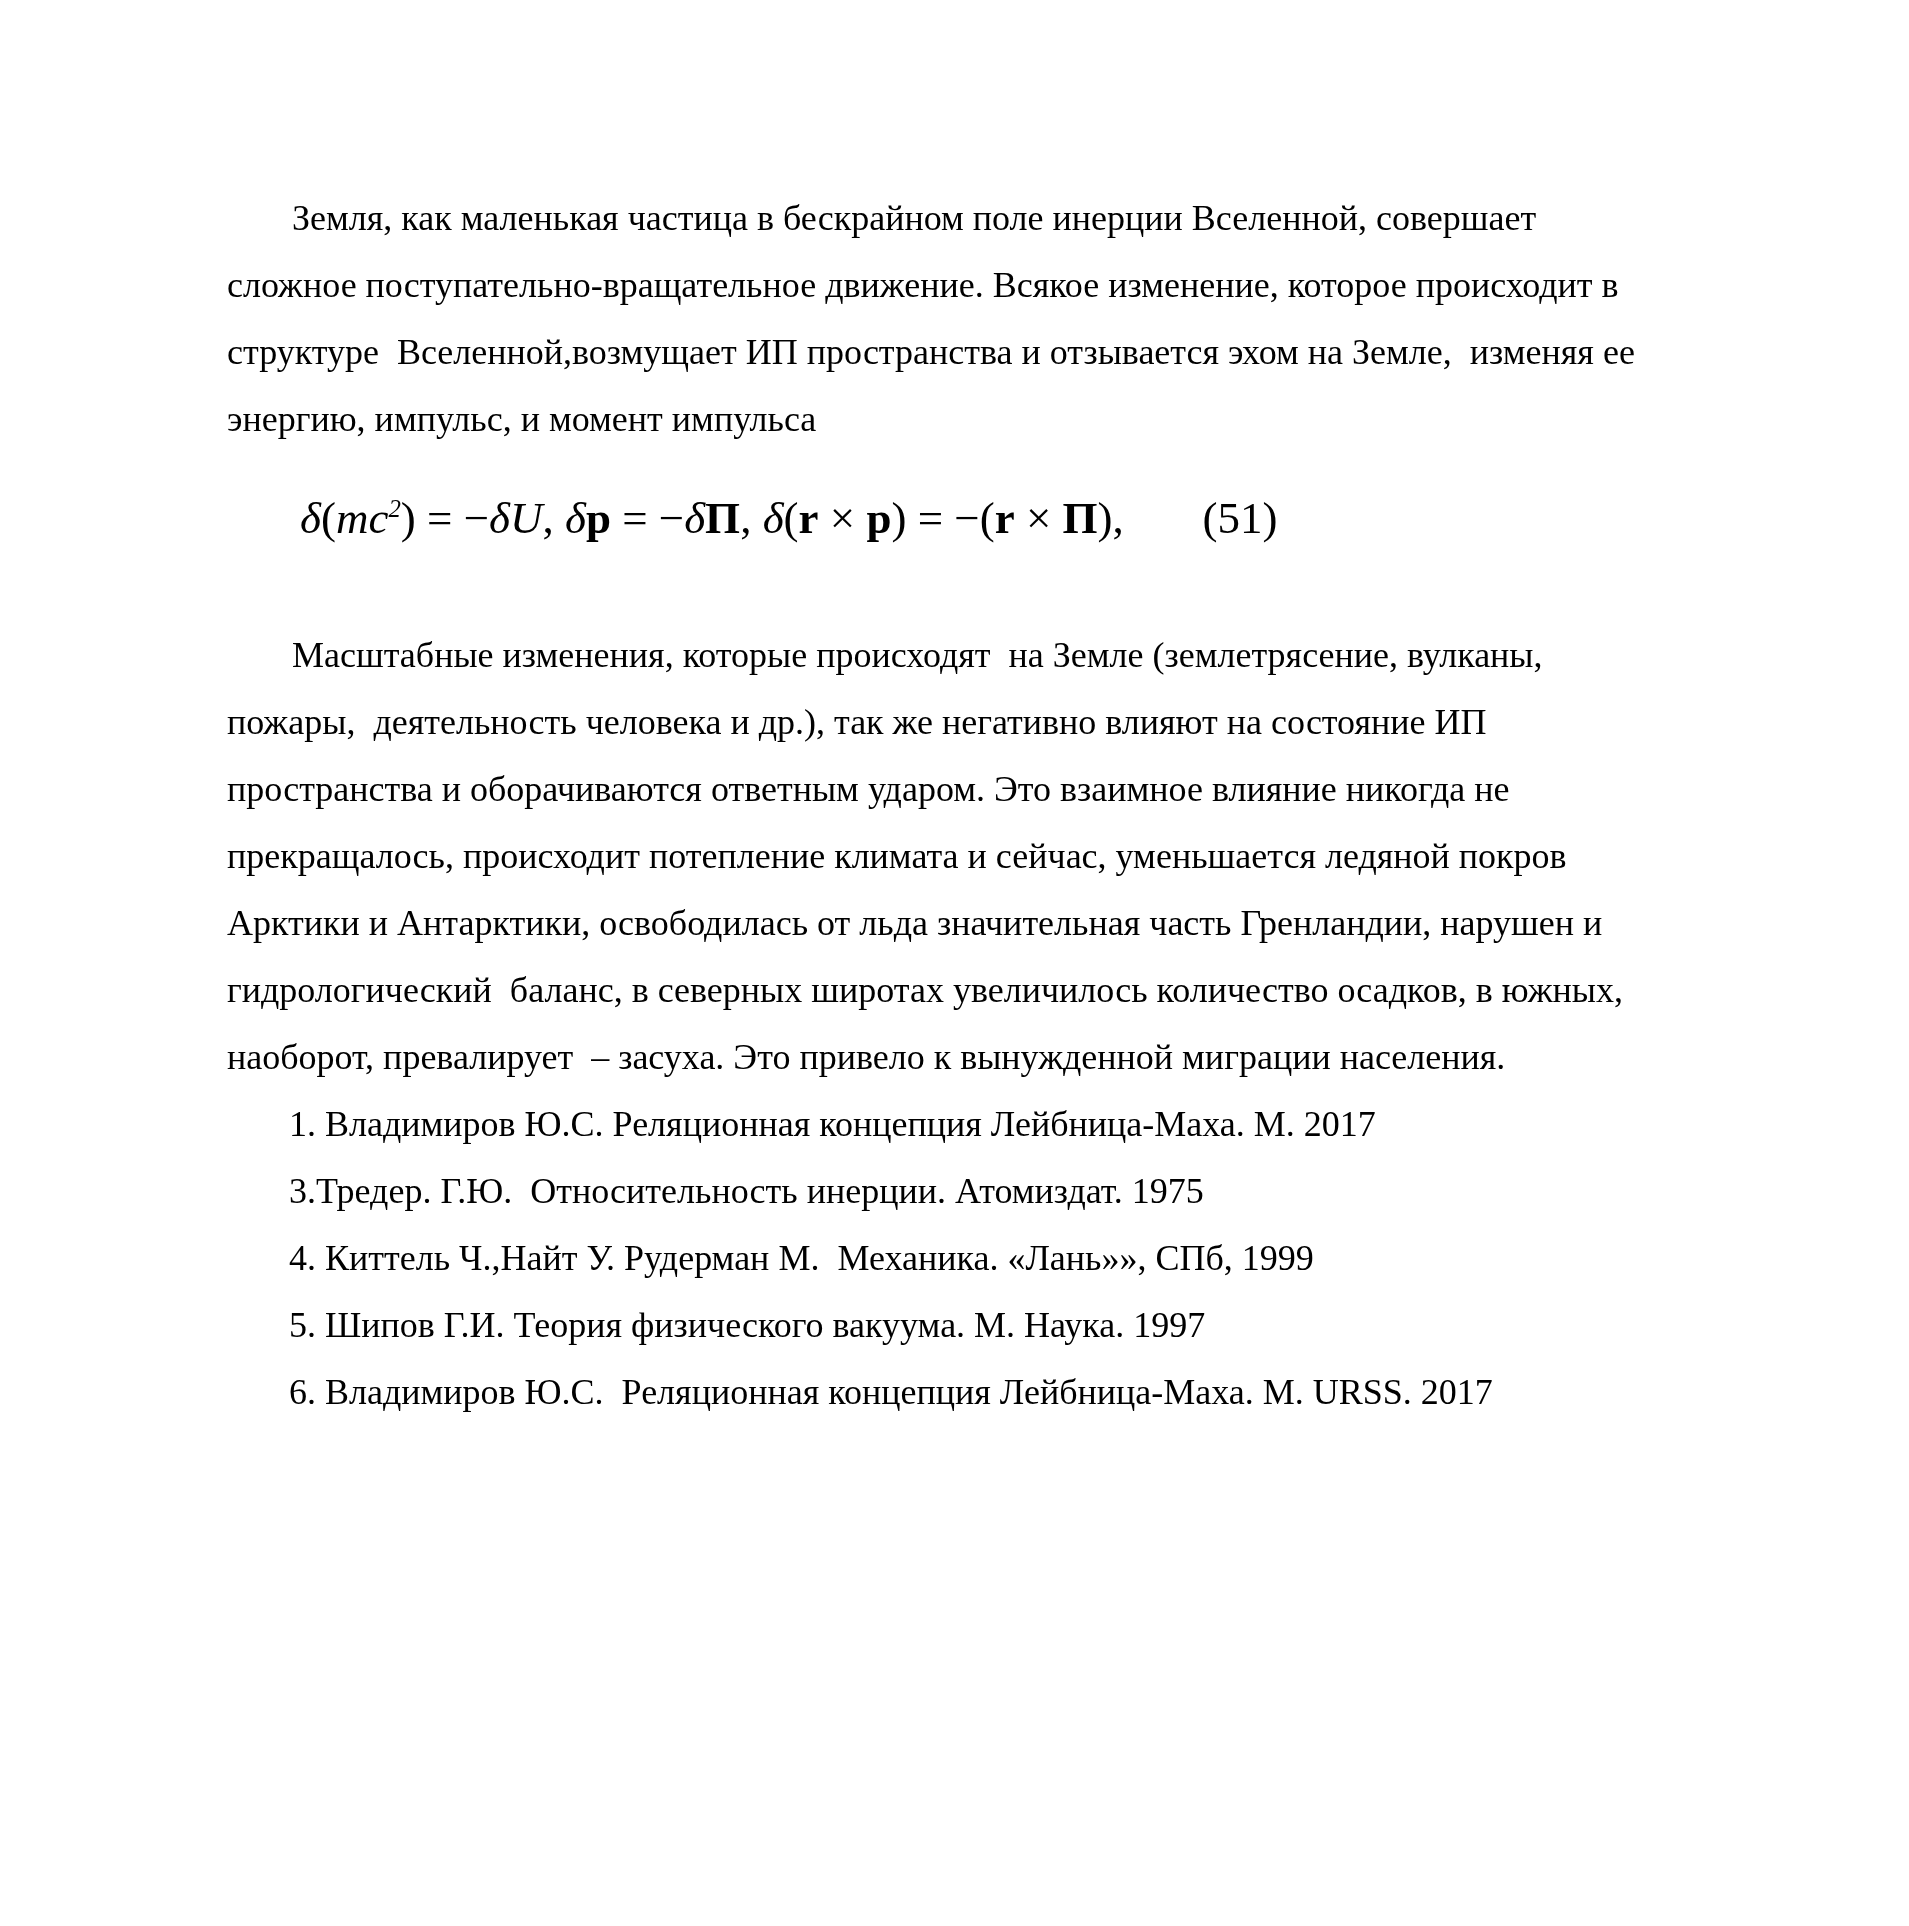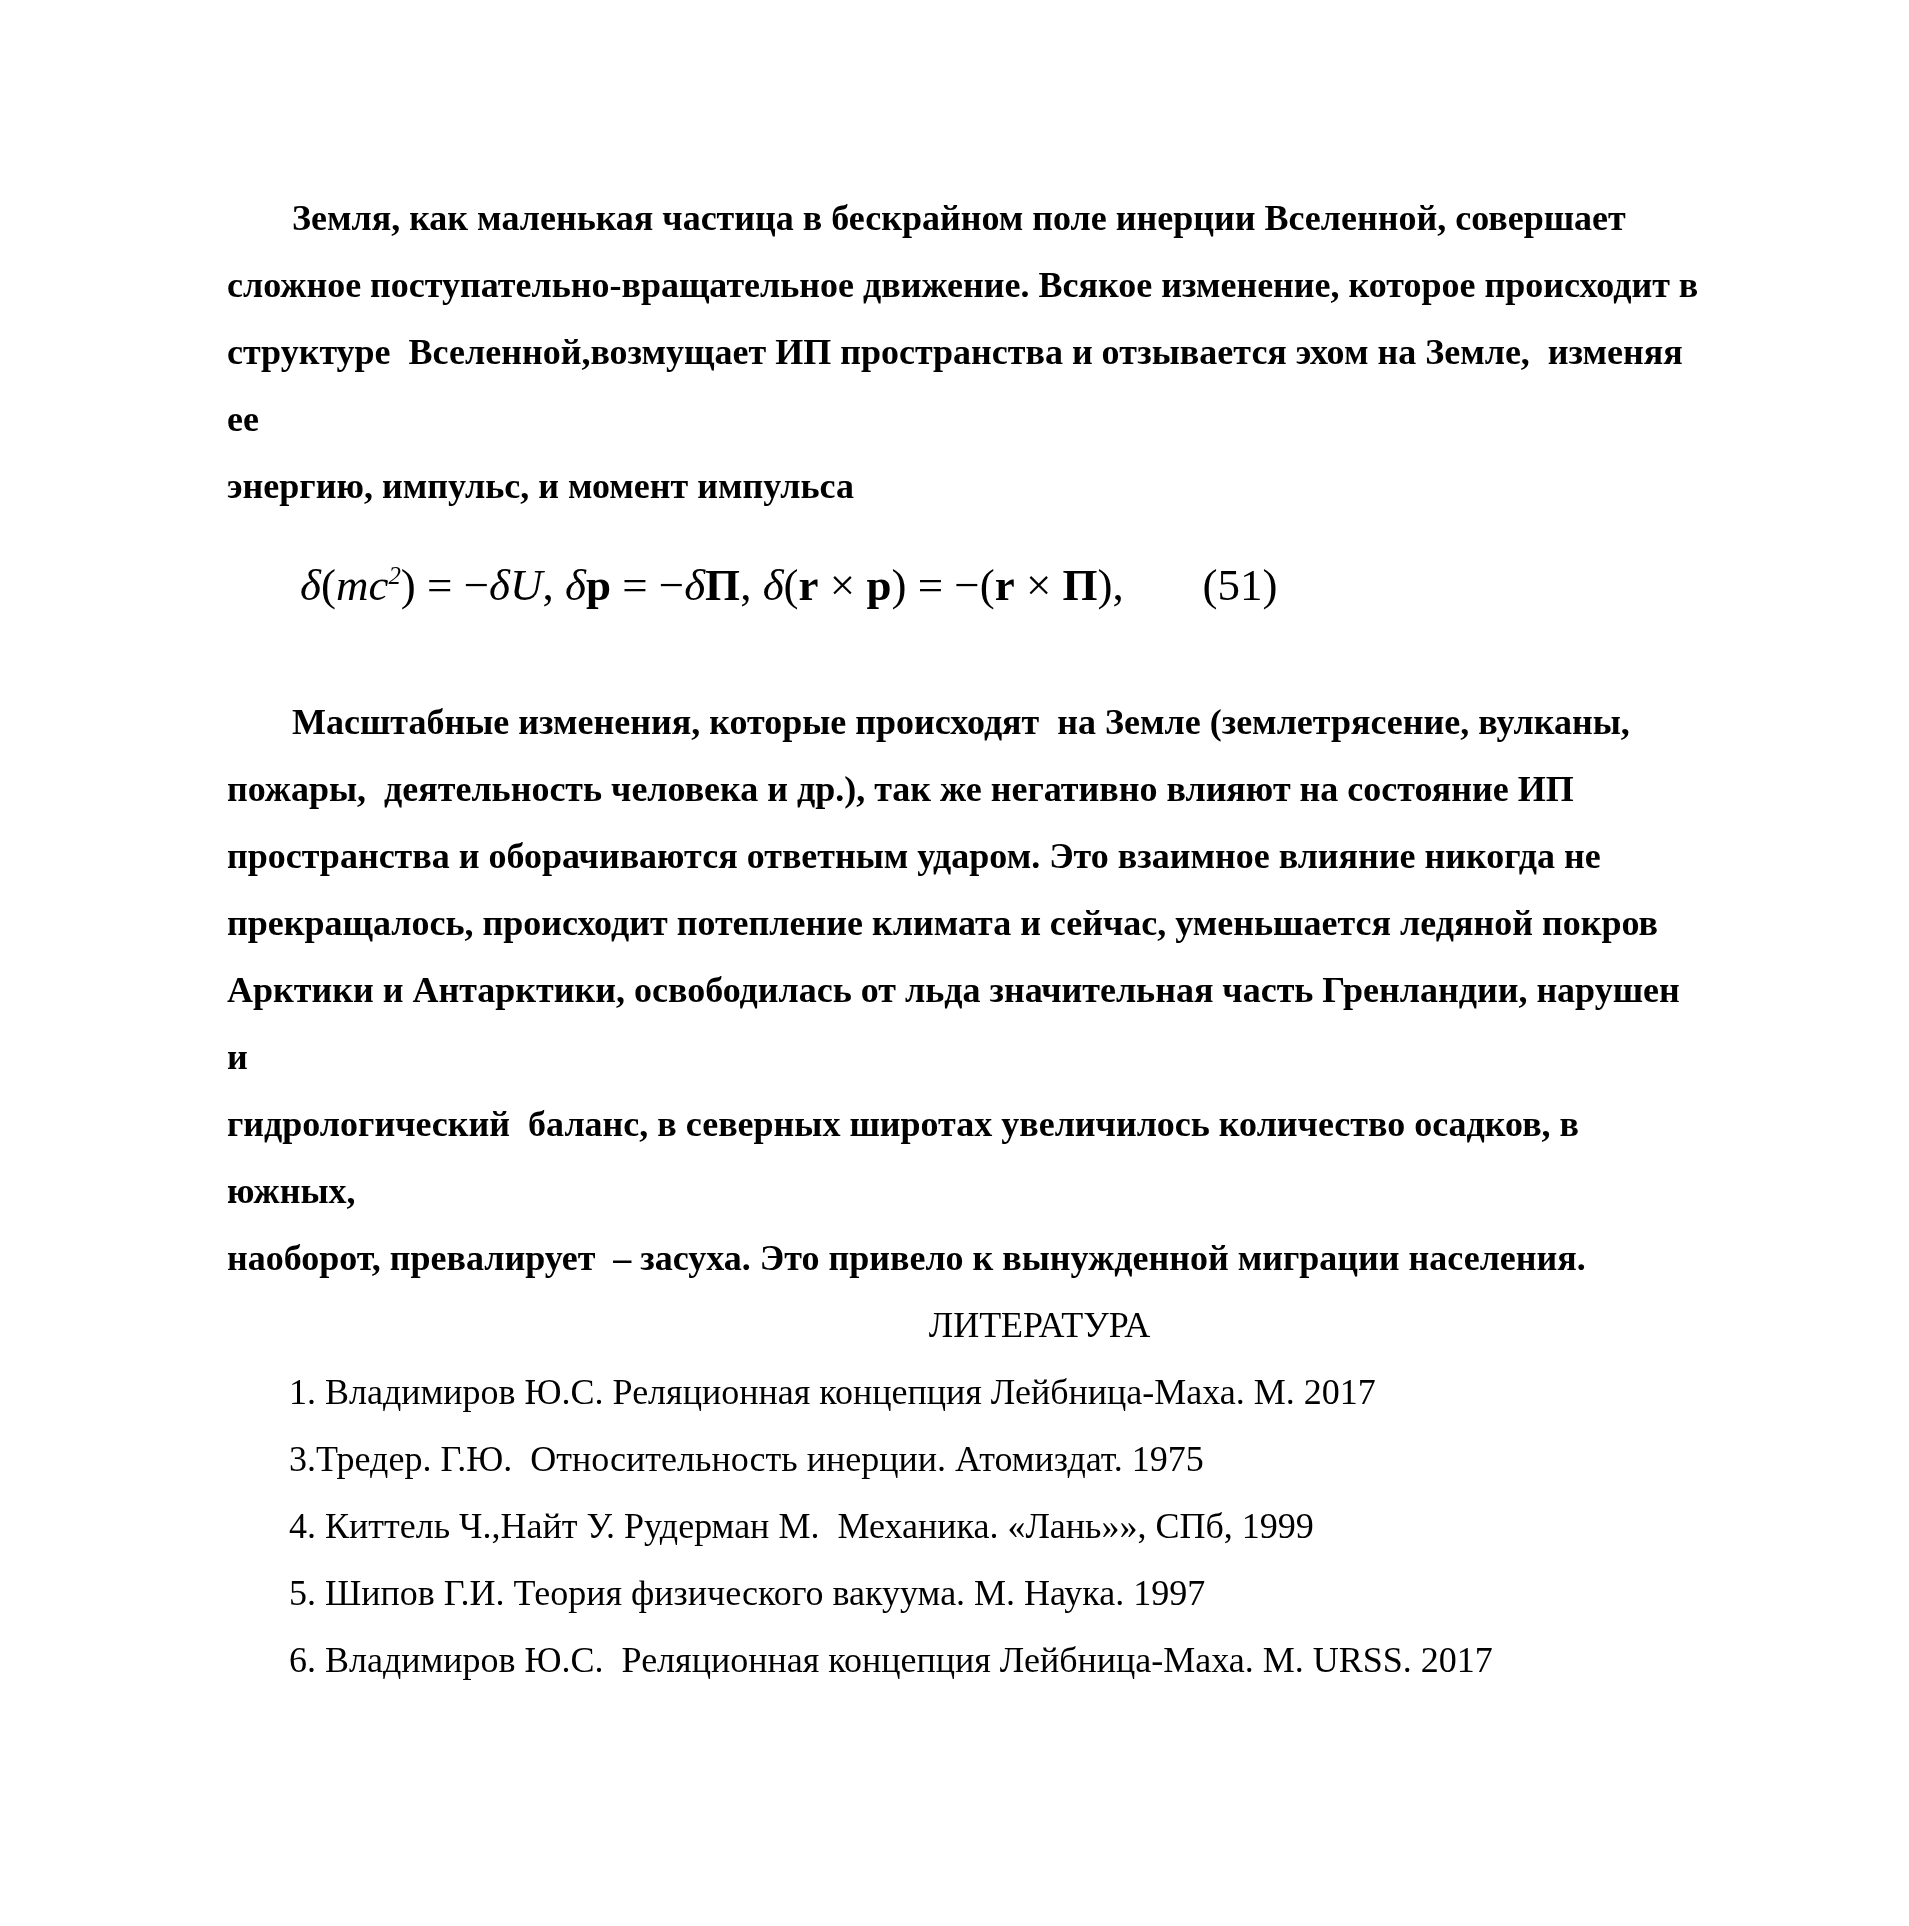"Земля, как маленькая частица в" .para { font-weight: bold -> none }
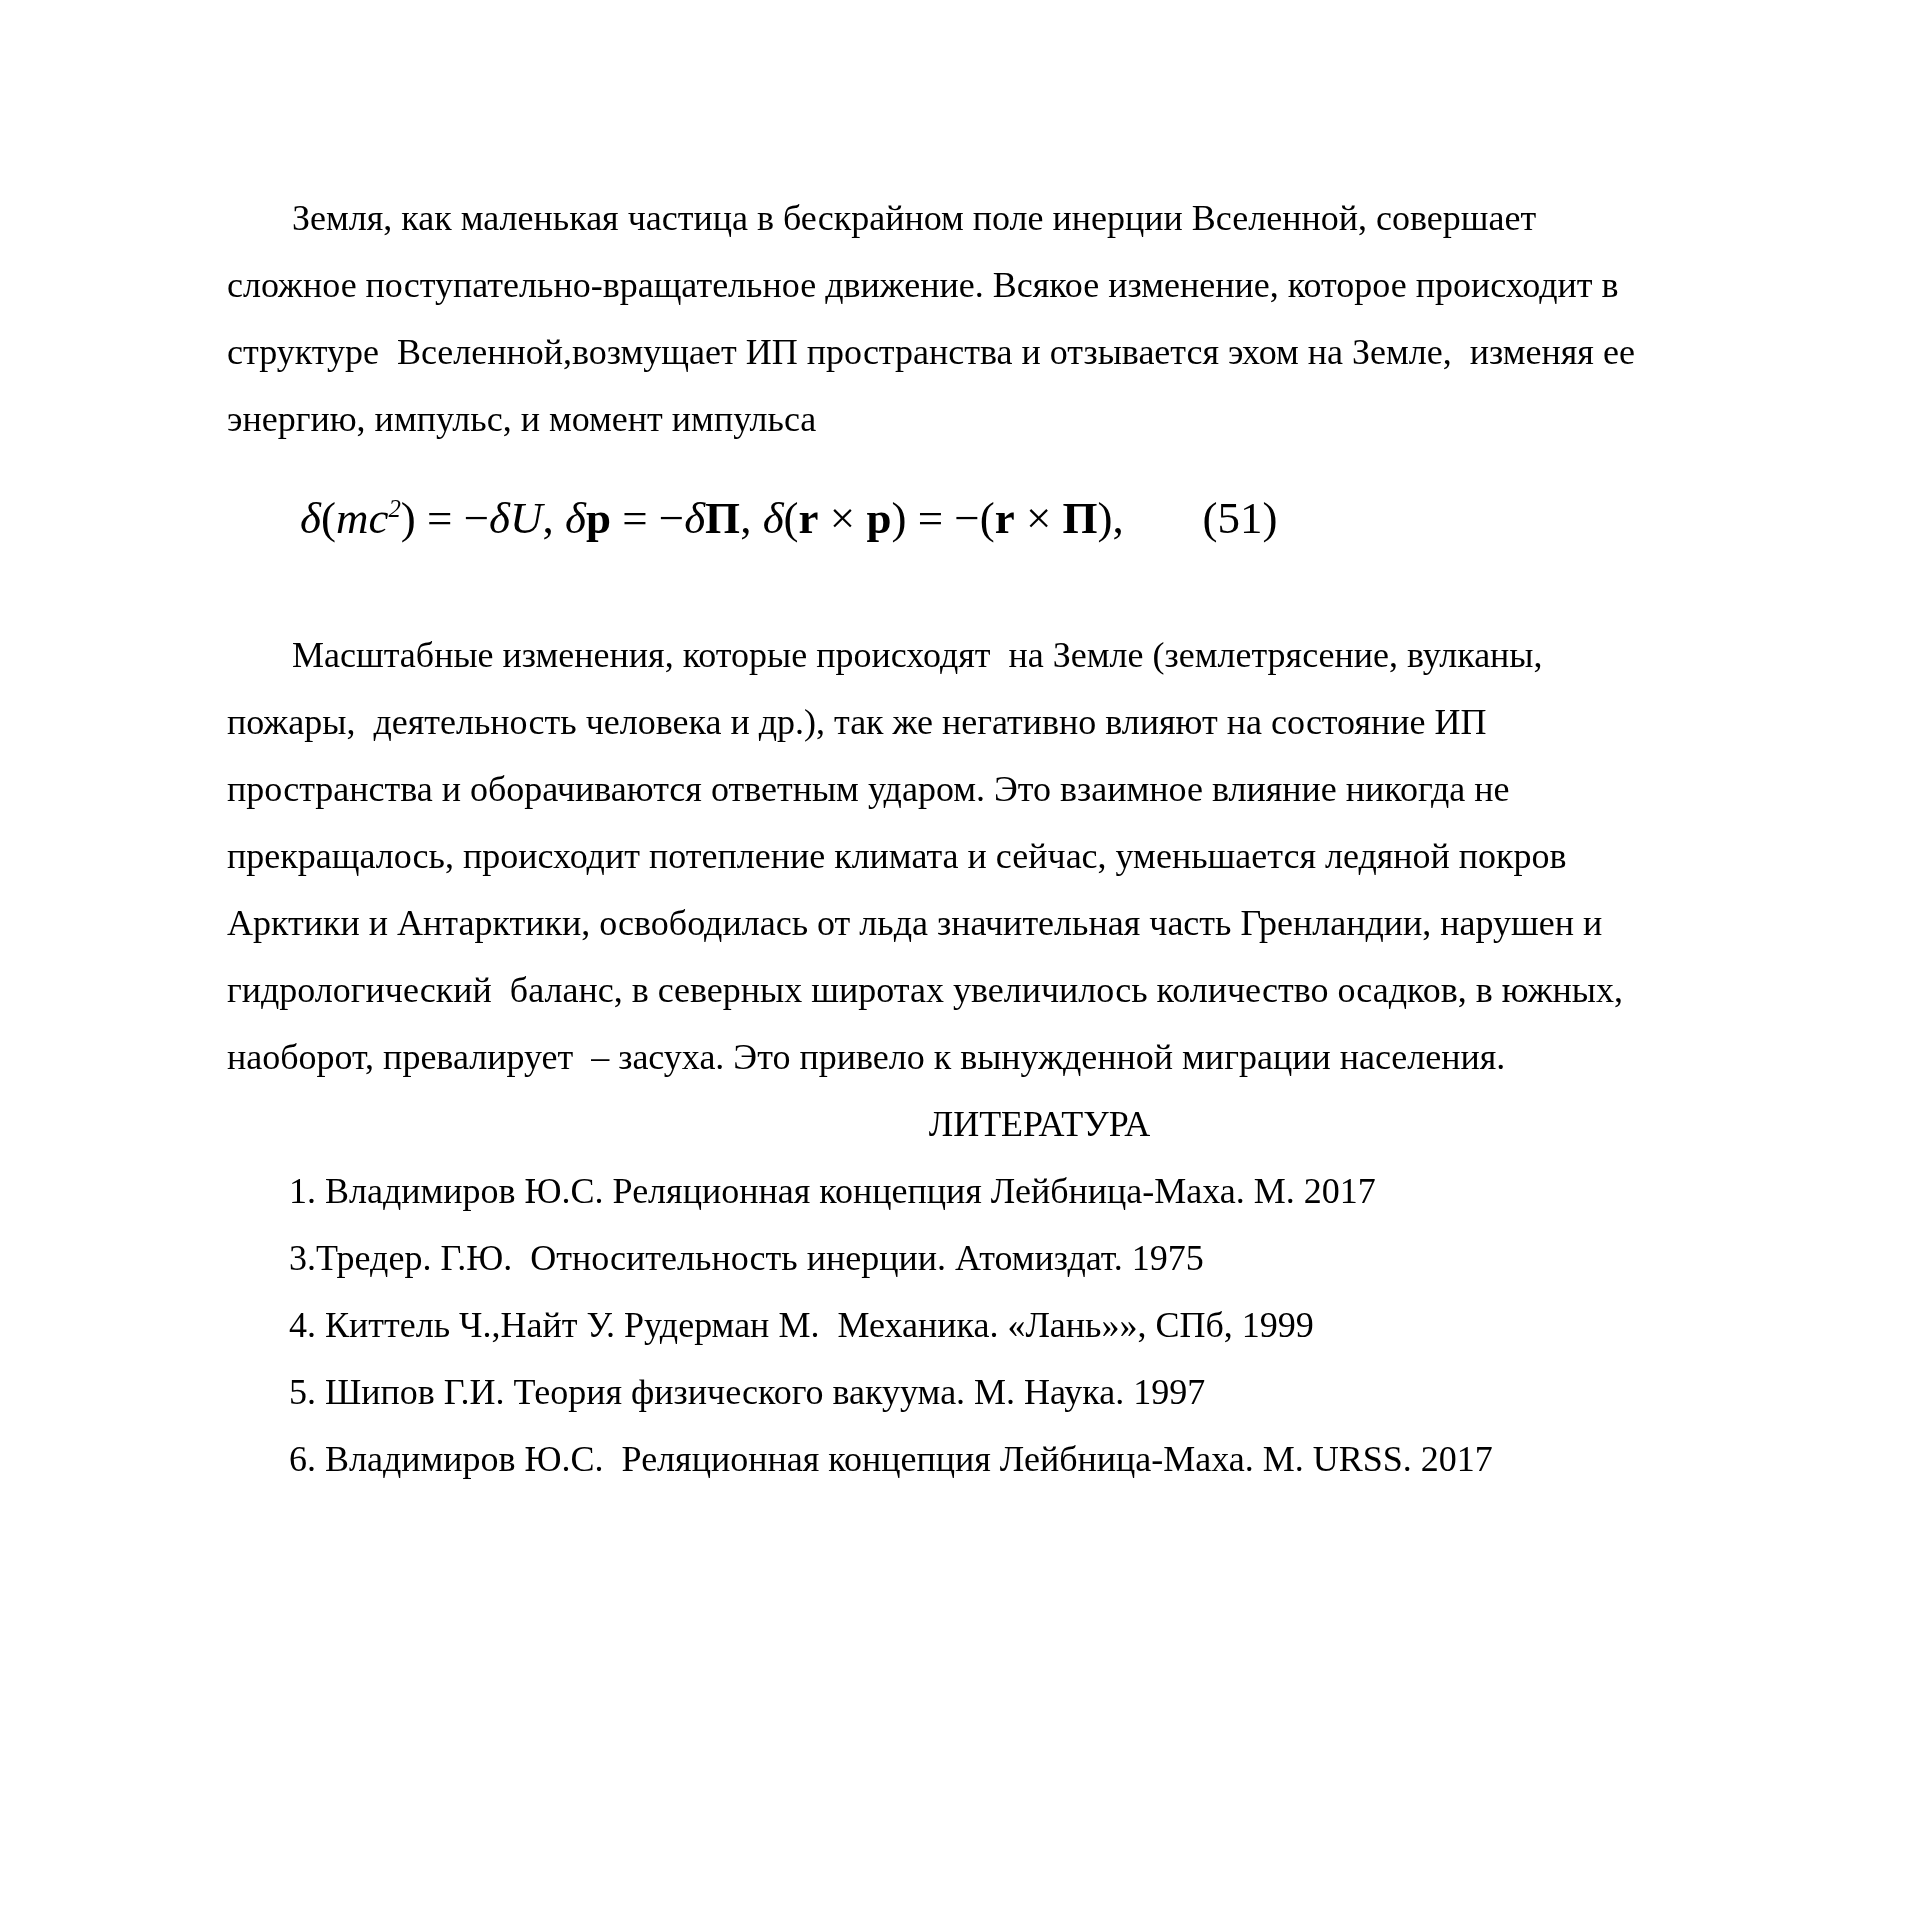"ЛИТЕРАТУРА" h2.lit-heading { html: <h2>ЛИТЕРАТУРА</h2> -> none }
